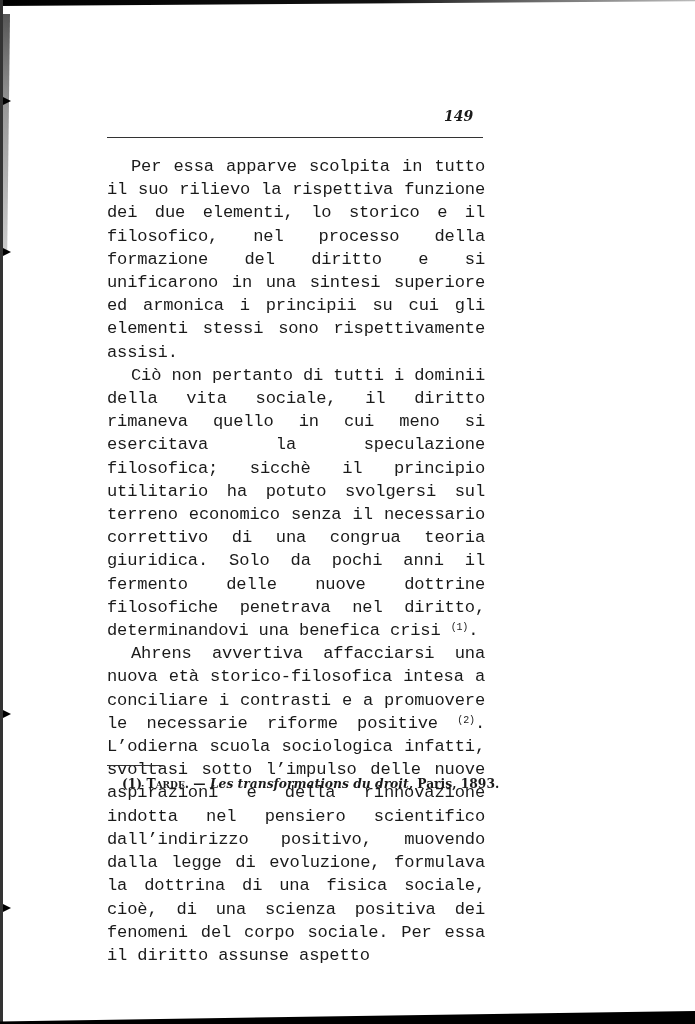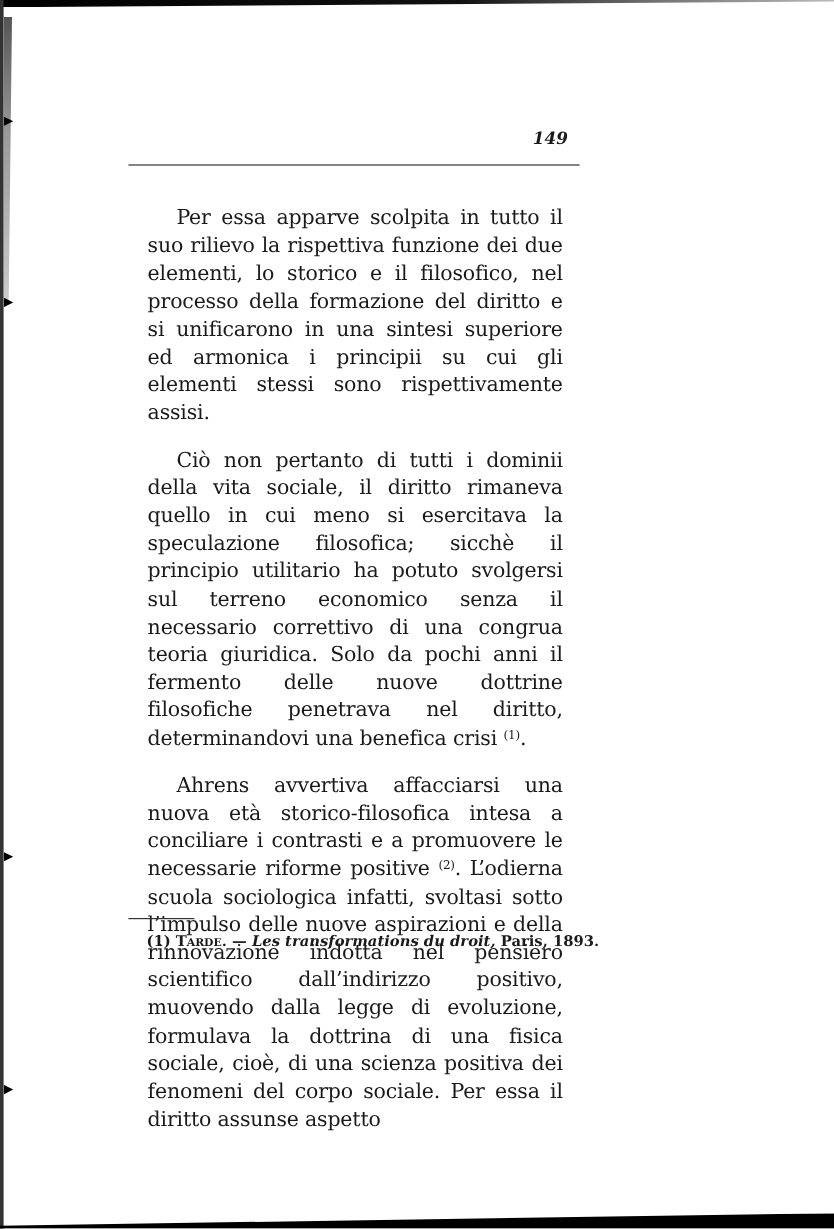"Per essa apparve scolpita in" .body-text p { font-family: none -> Liberation Mono, monospace; margin: 16px -> 0 }
